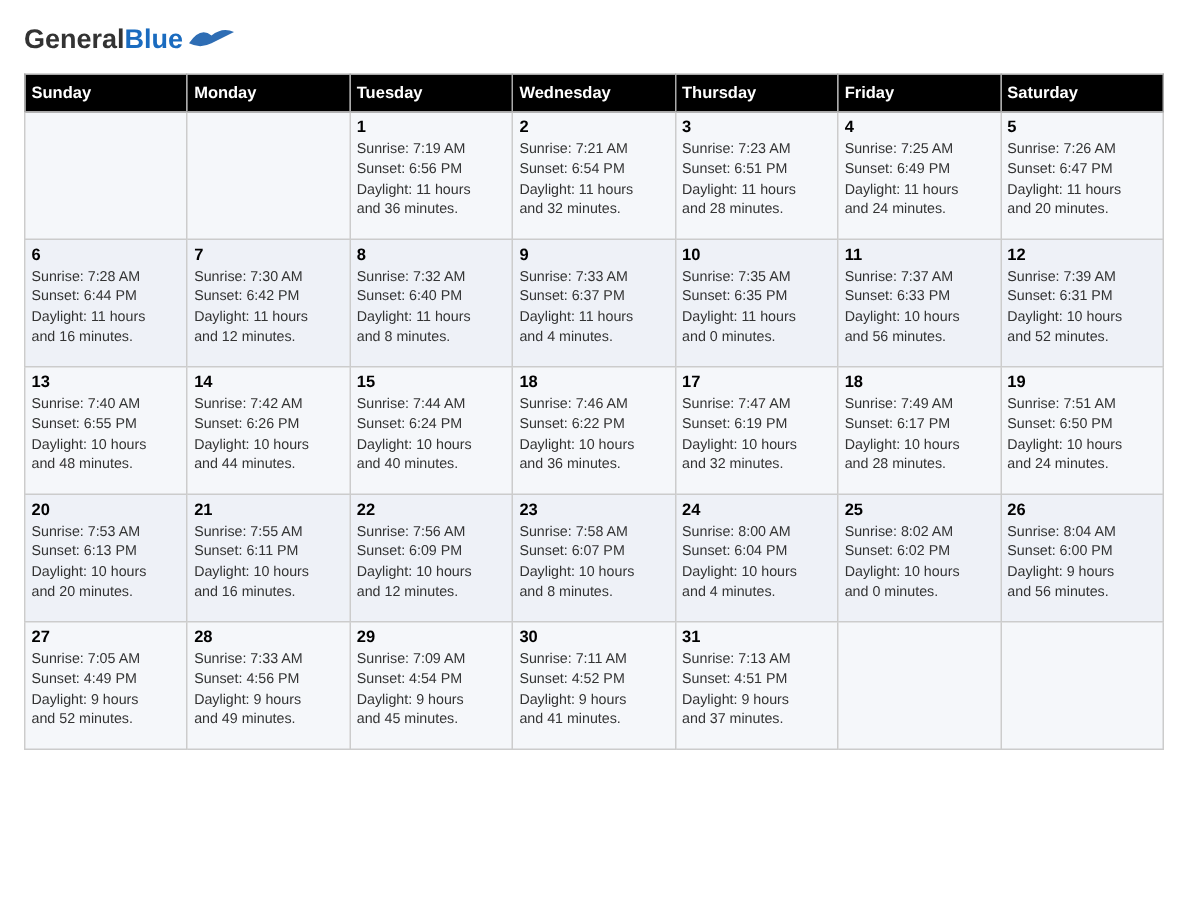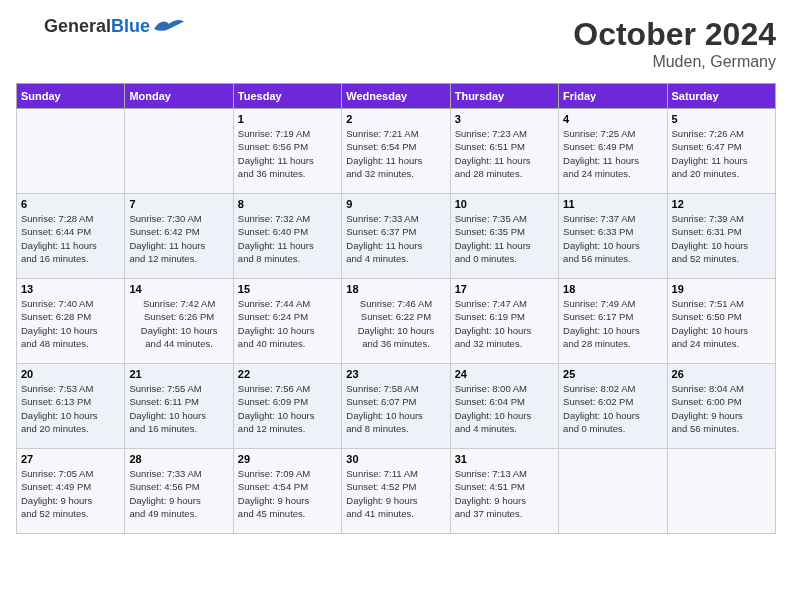"GeneralBlue" .header { margin-left: 28px -> none }
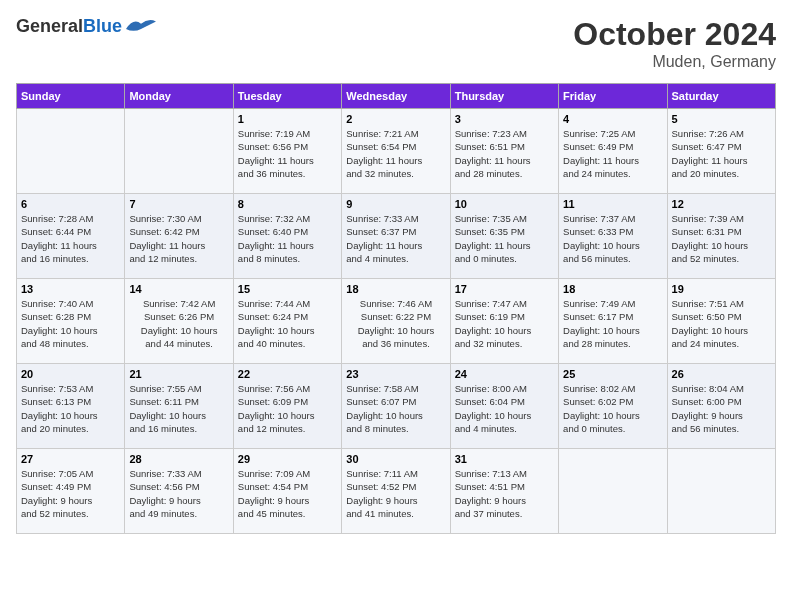"October 2024" div.title-block { html: <div> <div>October 2024</div> <div>Muden, Germany</div> </div> -> none }
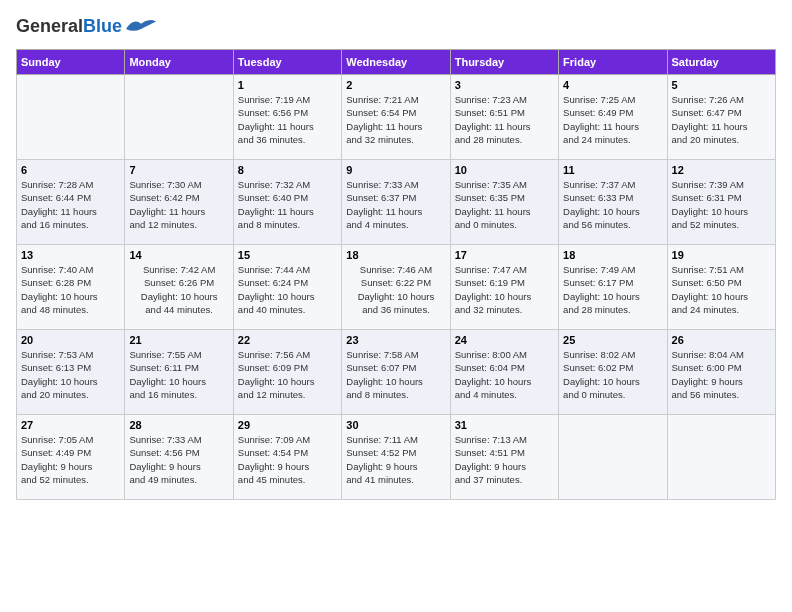"Sunday" thead tr { background-color: #6d28d9 -> #000000 }
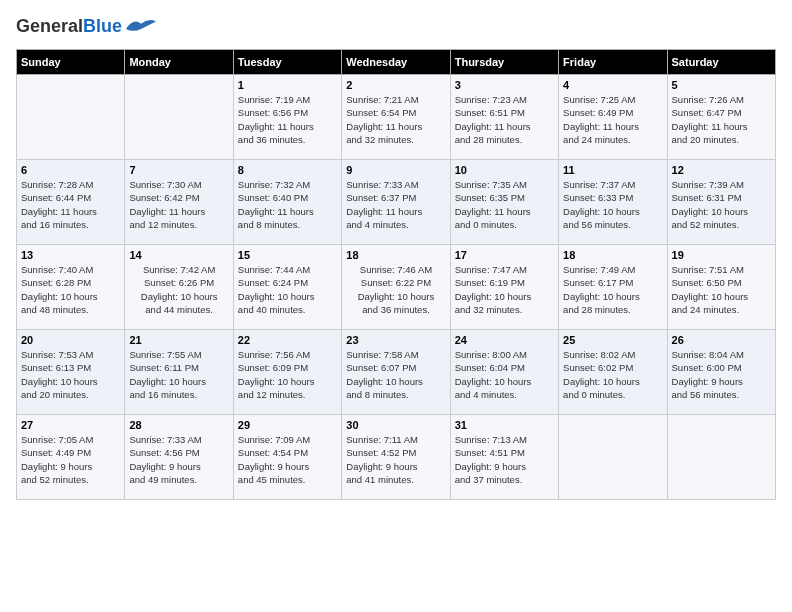"Sunrise: 7:40 AM" div.day-info { text: 6:28 -> 6:55 }
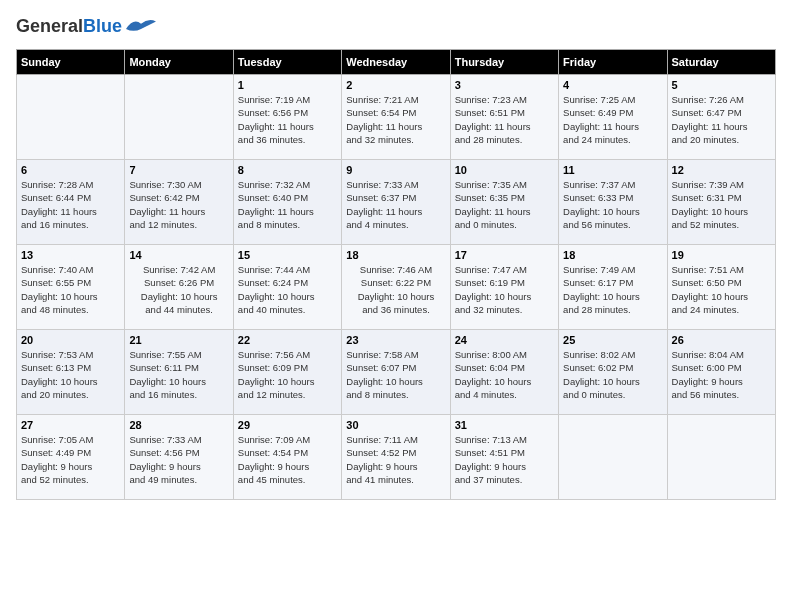"Sunrise: 7:42 AM" div.day-info { text-align: center -> none }
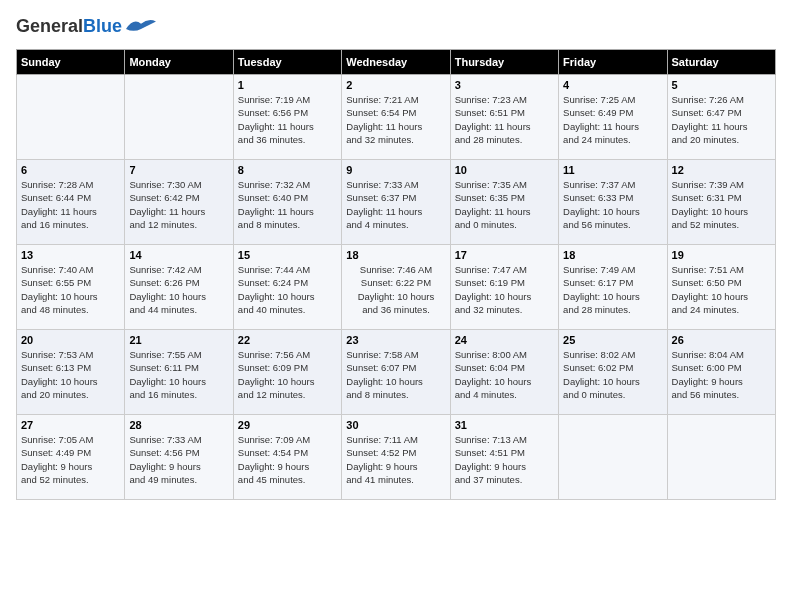"Sunrise: 7:46 AM" div.day-info { text-align: center -> none }
